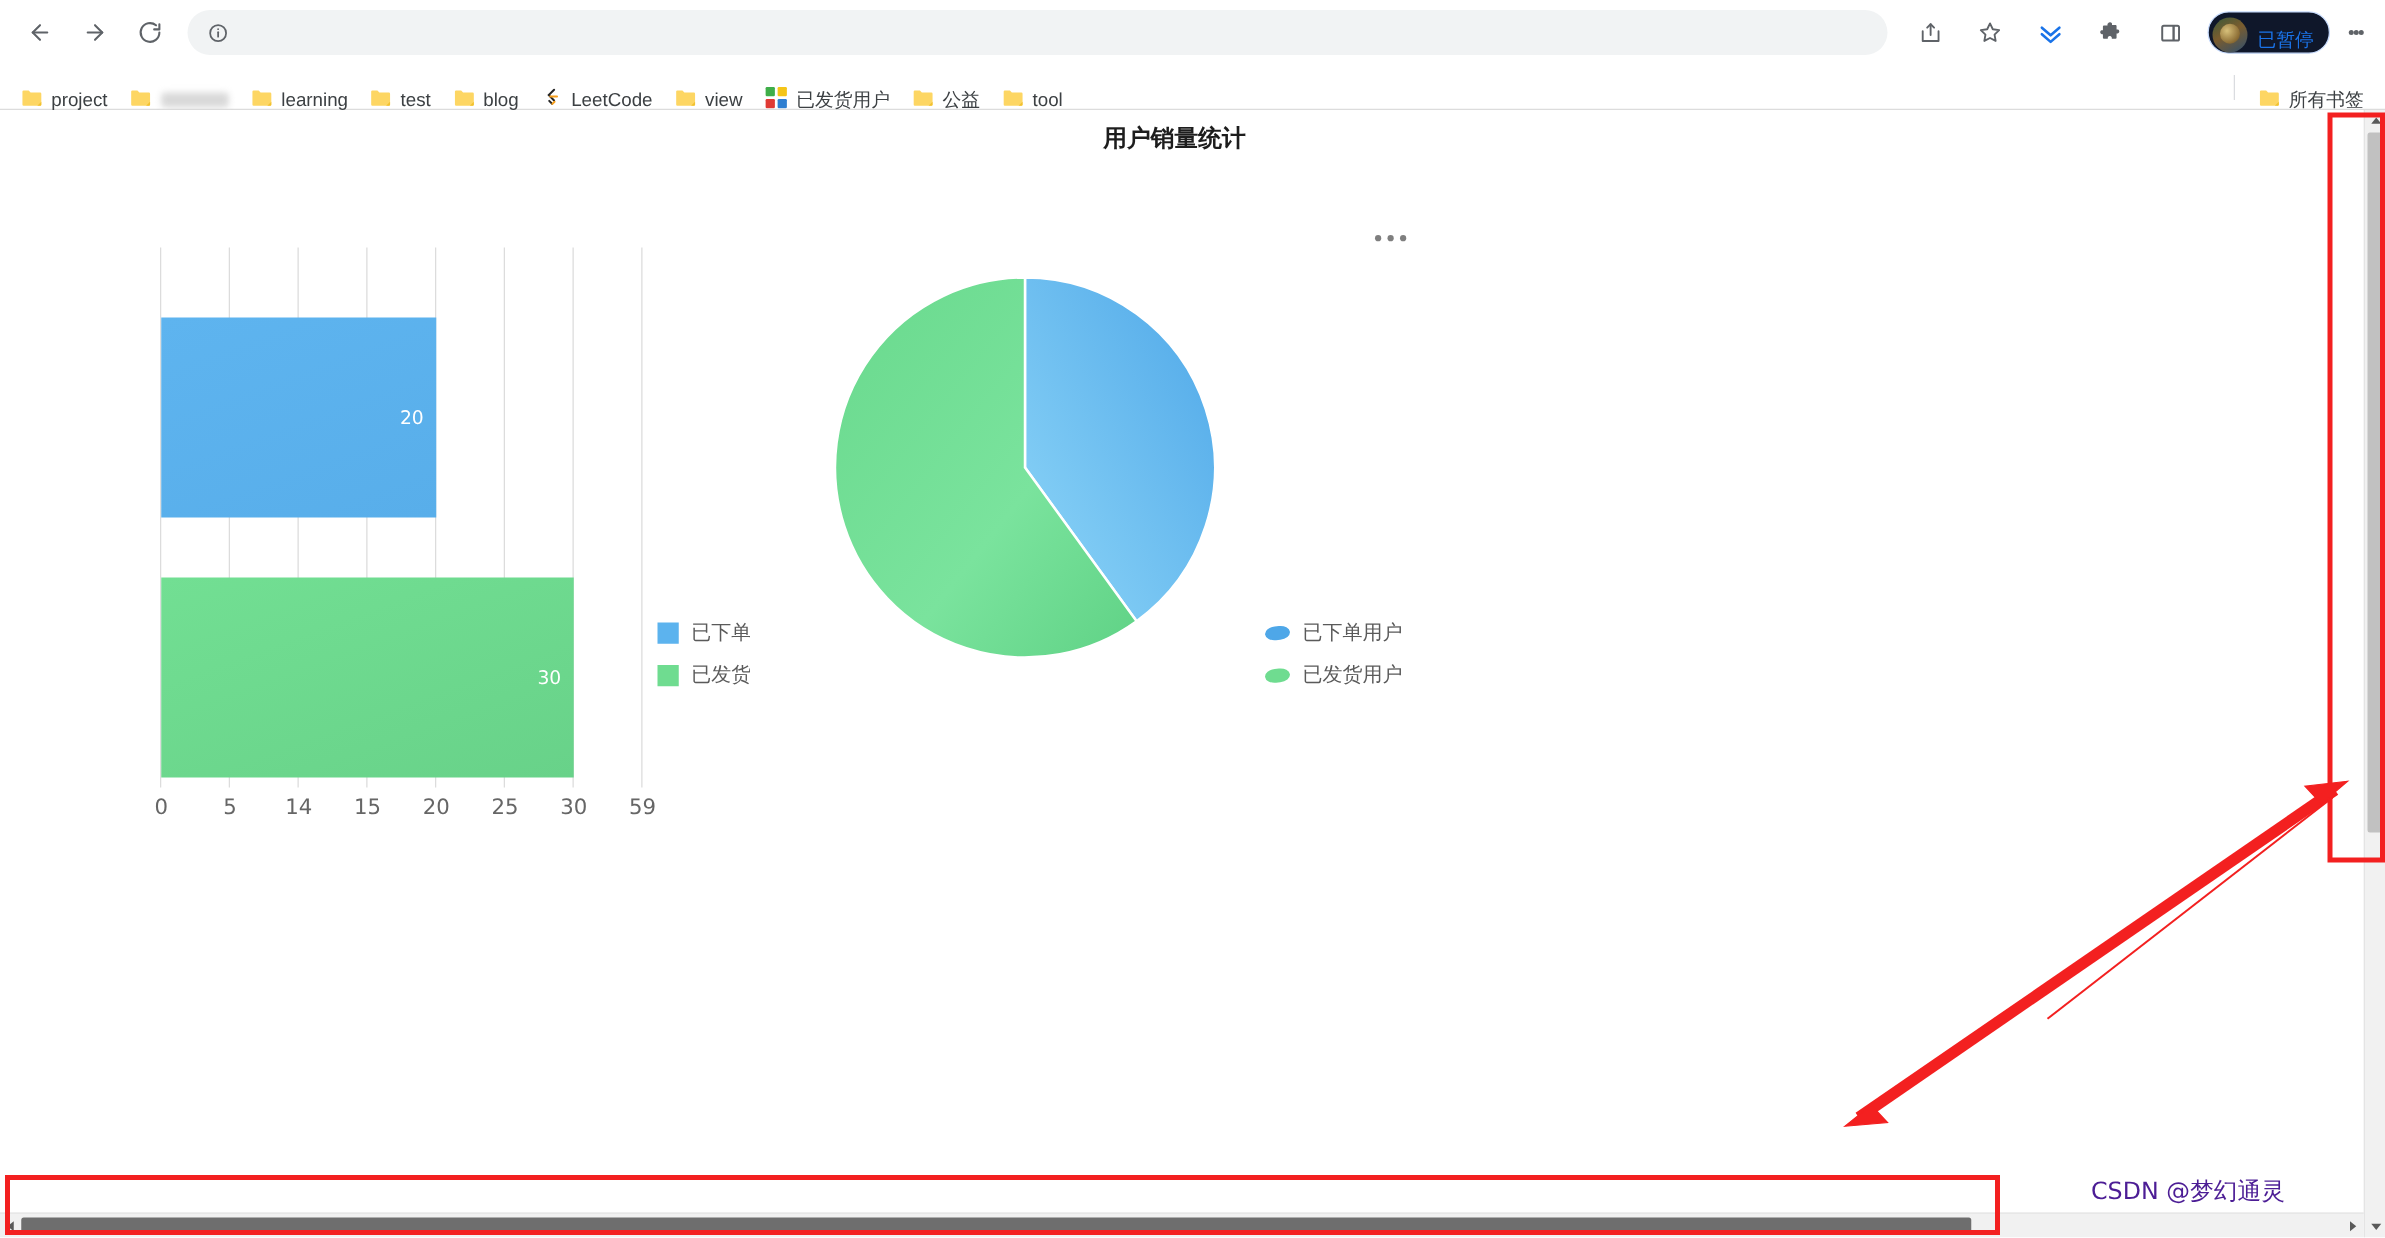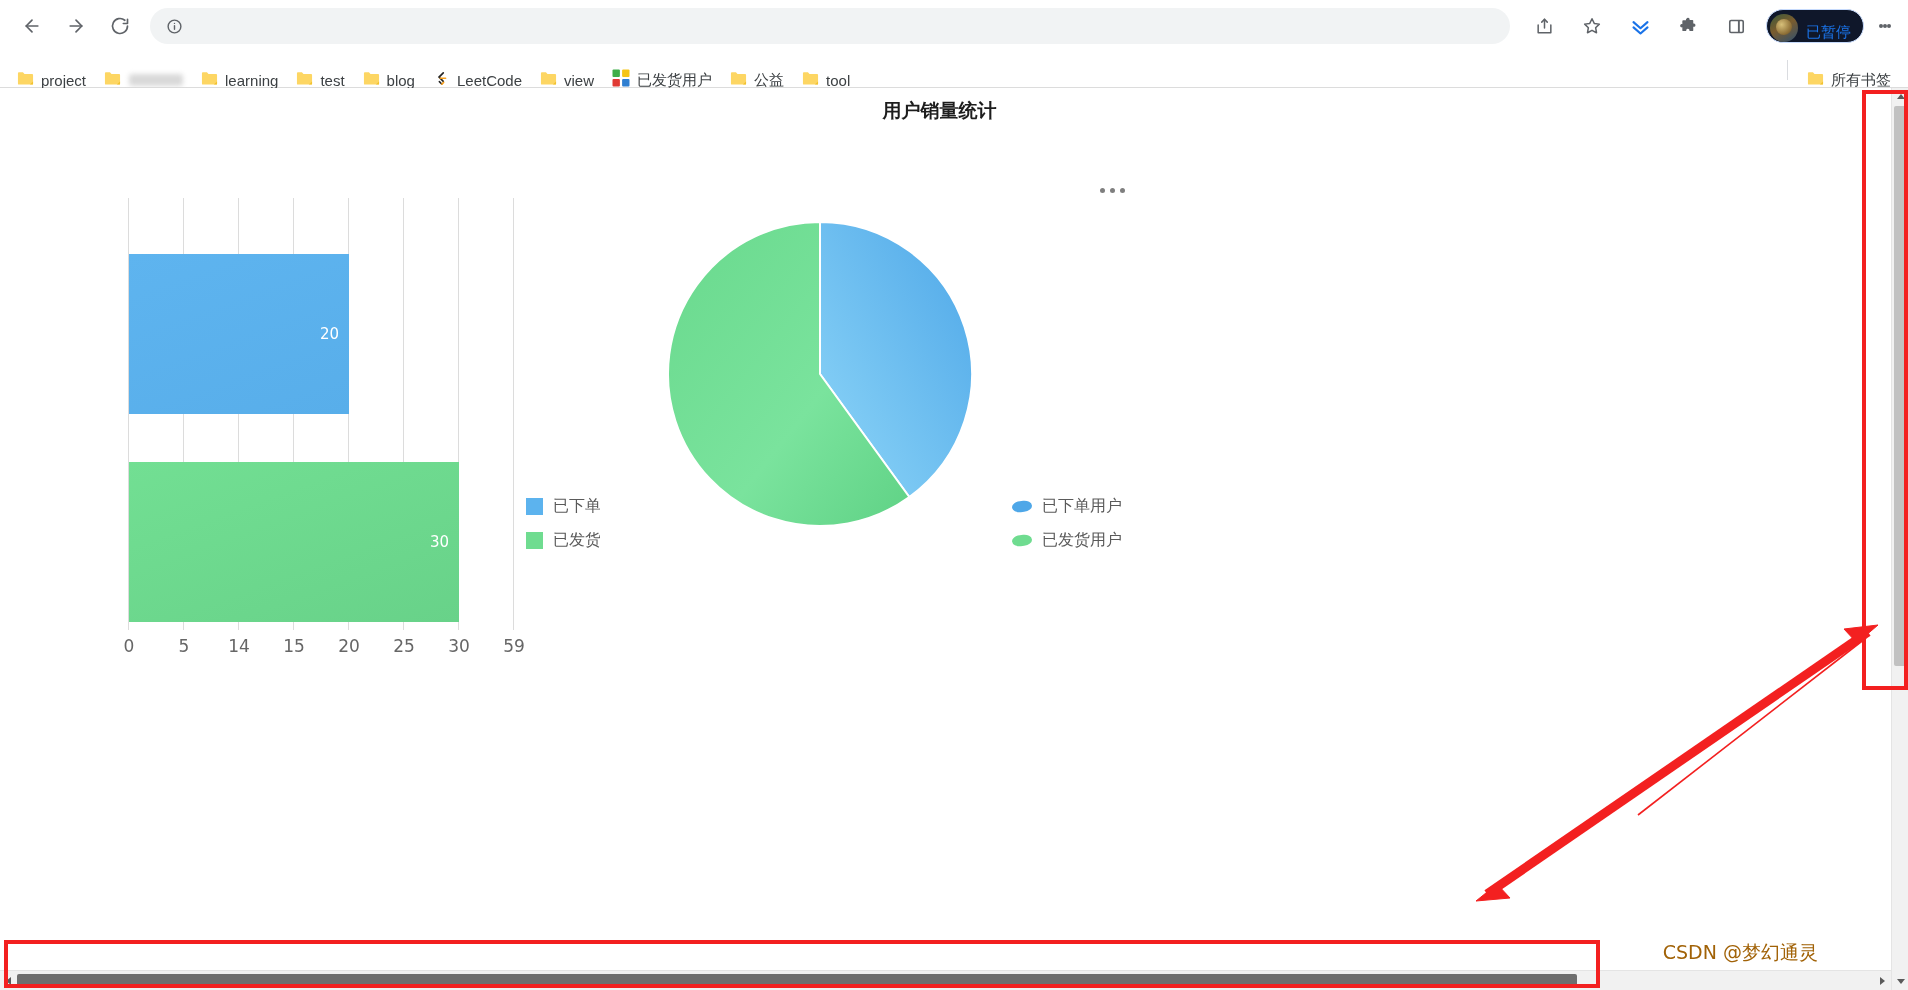"CSDN @梦幻通灵" .watermark { color: #a16207 -> #4c1d95; right: 90px -> 80px }
